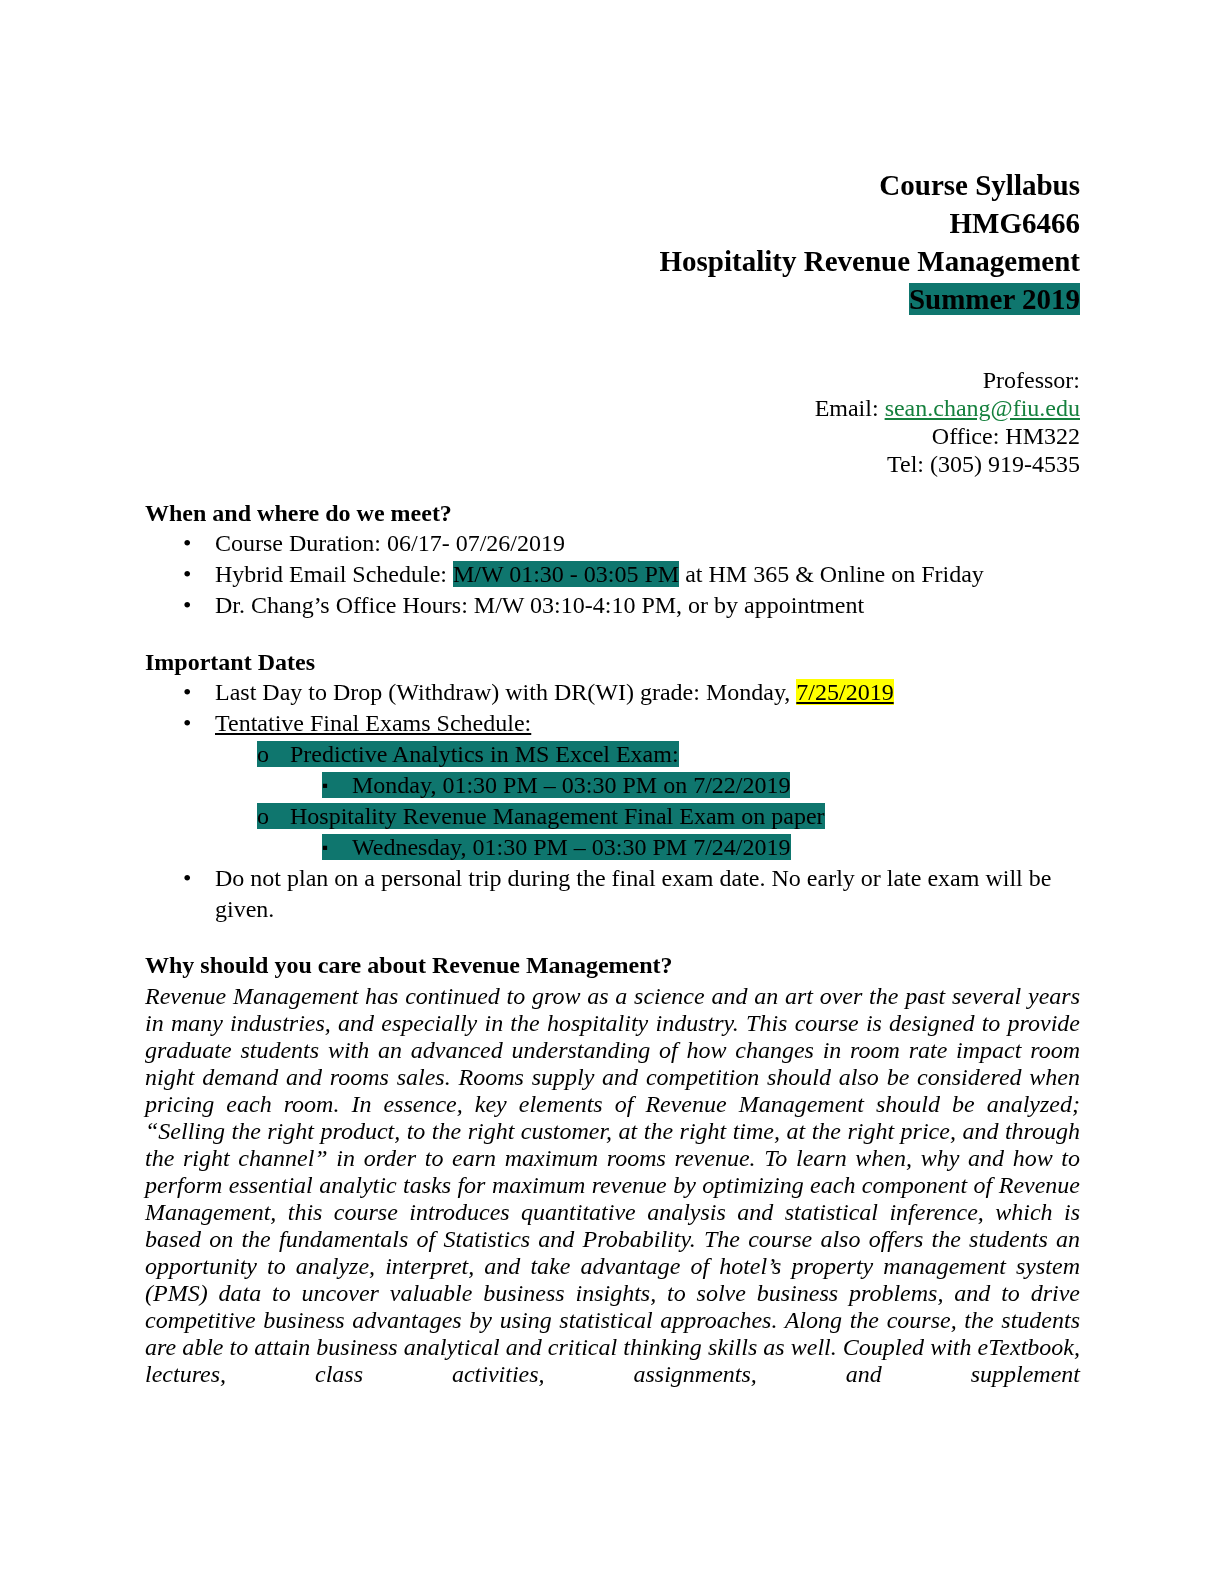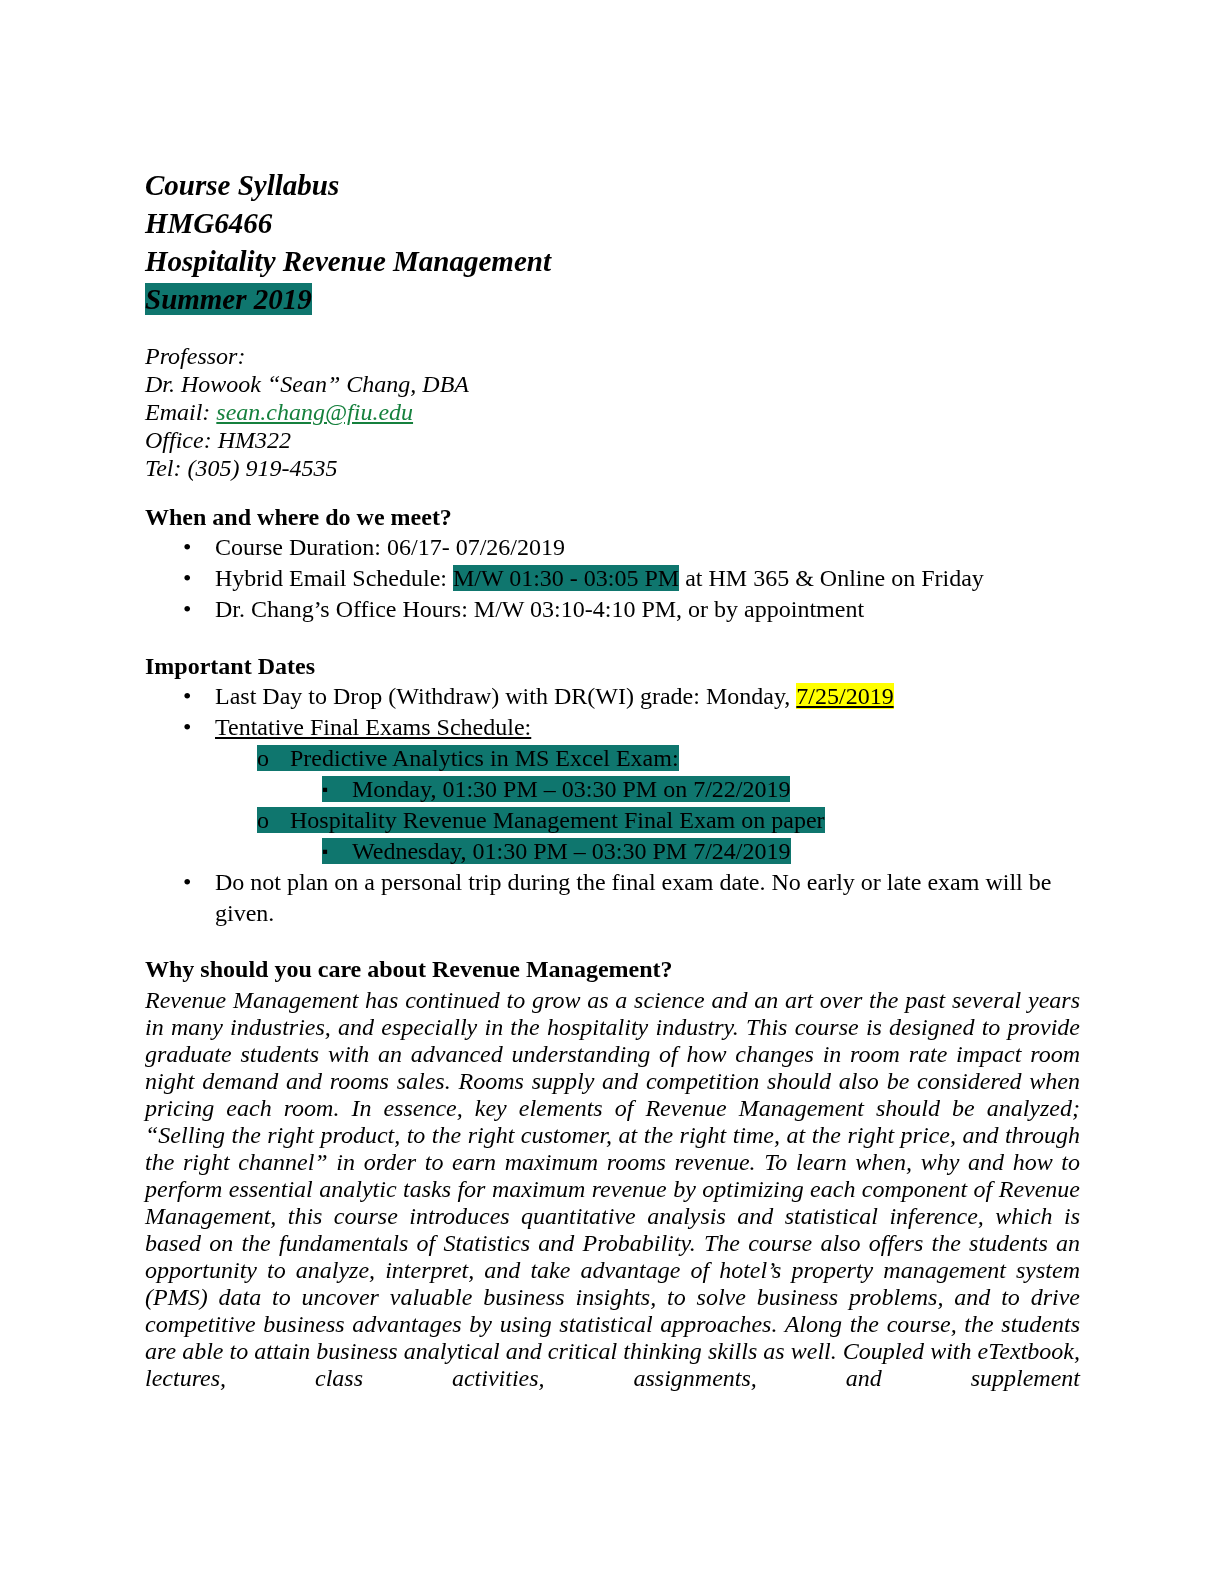"Course Syllabus" .center { font-style: italic -> none; text-align: left -> right }
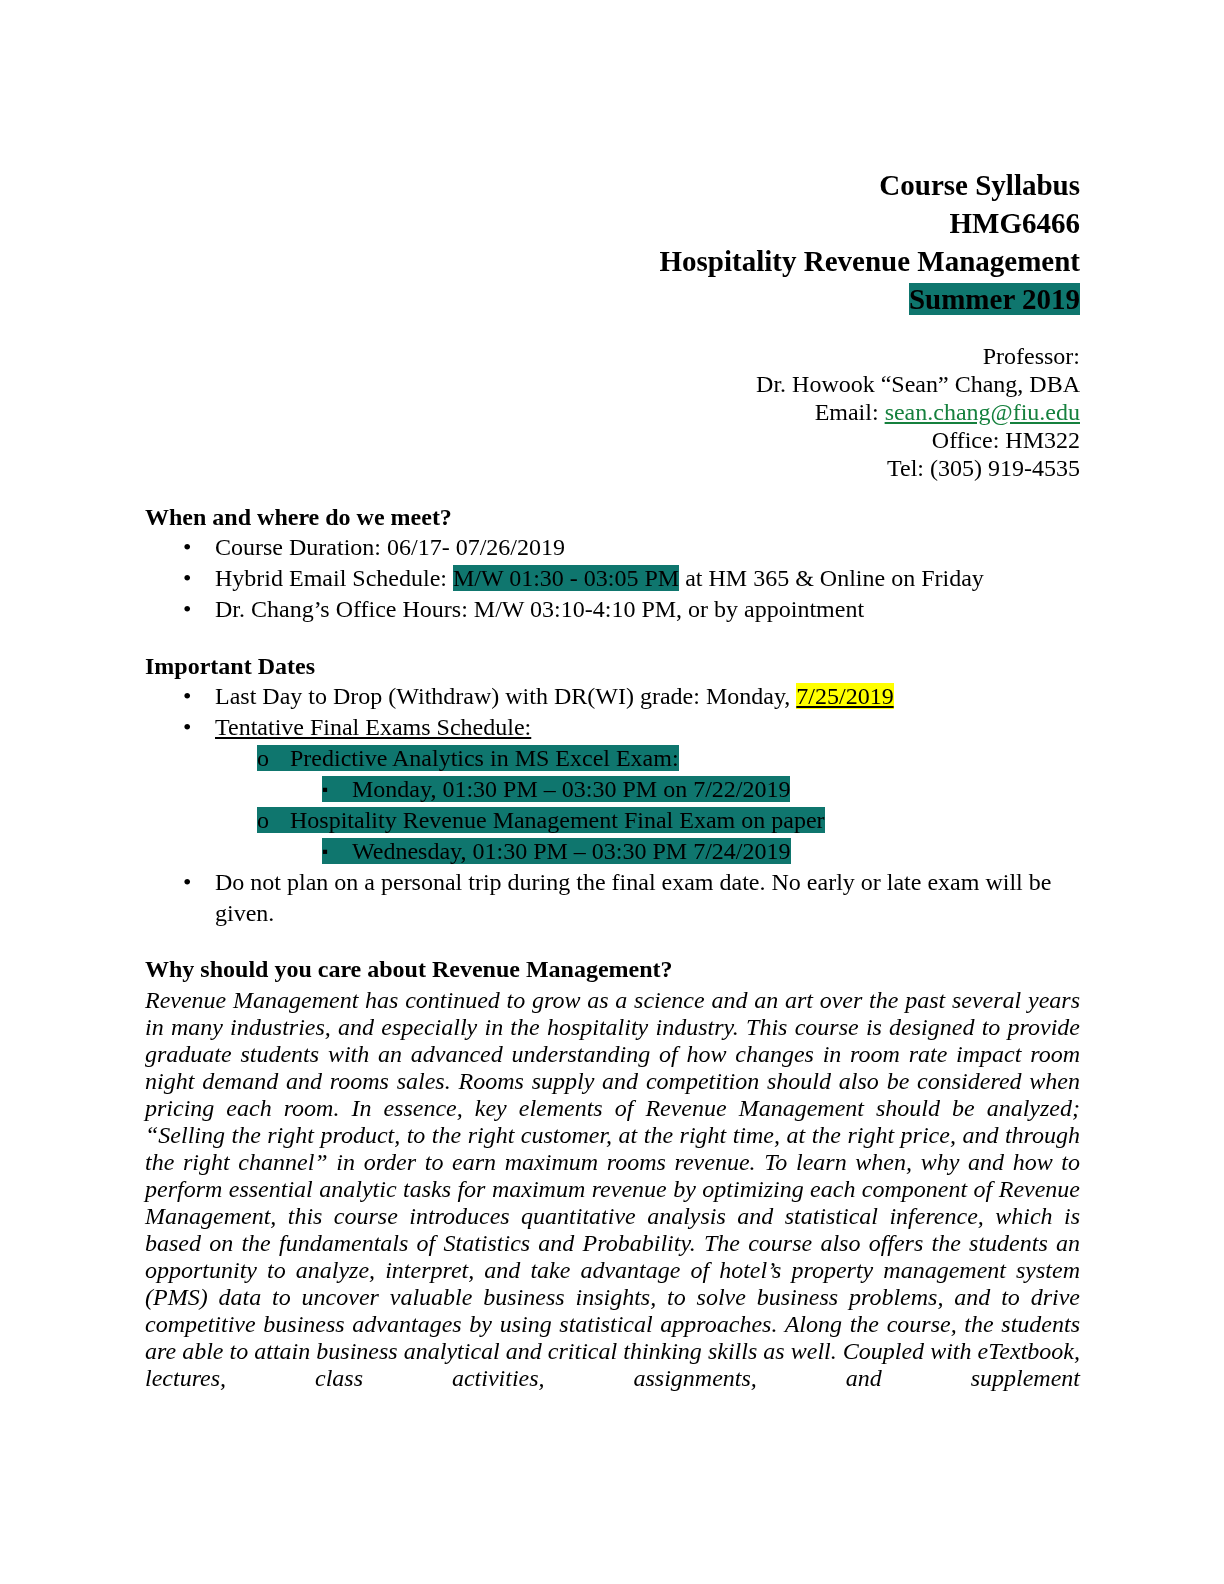"Professor:" .prof-block { margin-top: 24px -> 48px }
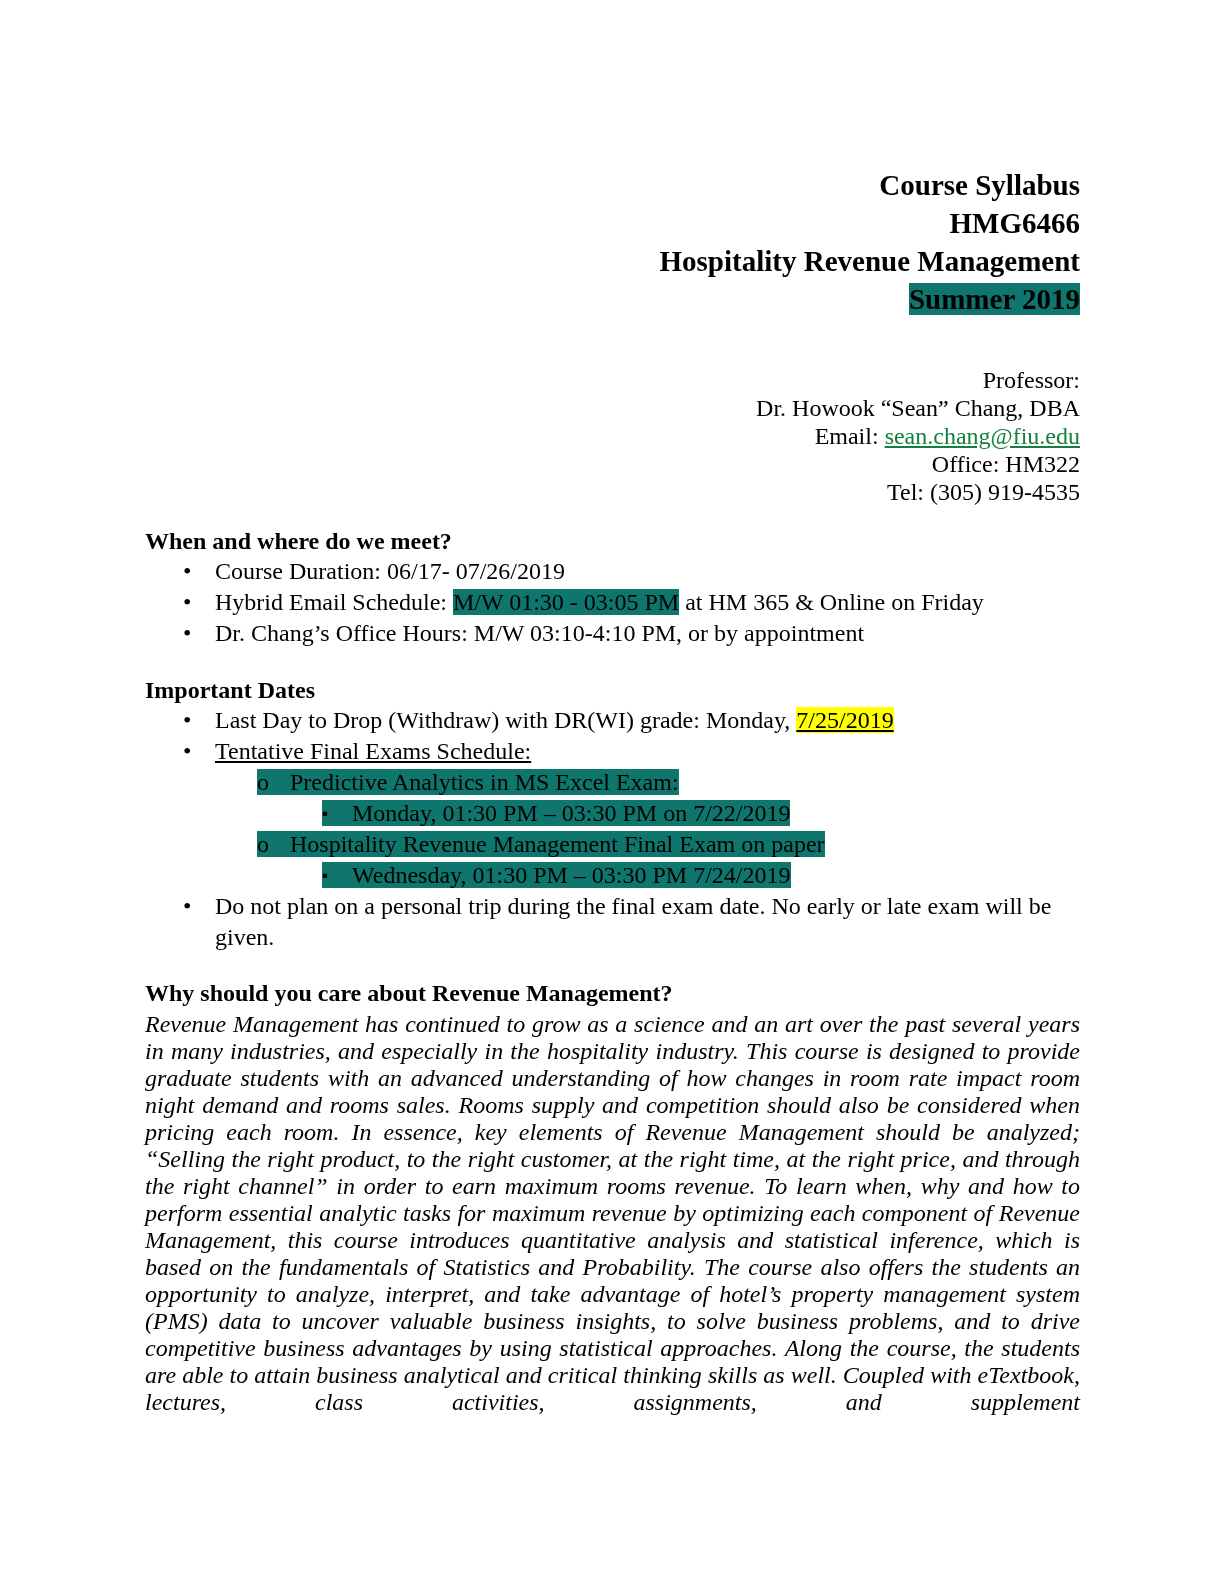"Dr. Howook “Sean” Chang, DBA" div { html: <div>Dr. Howook “Sean” Chang, DBA</div> -> none }
